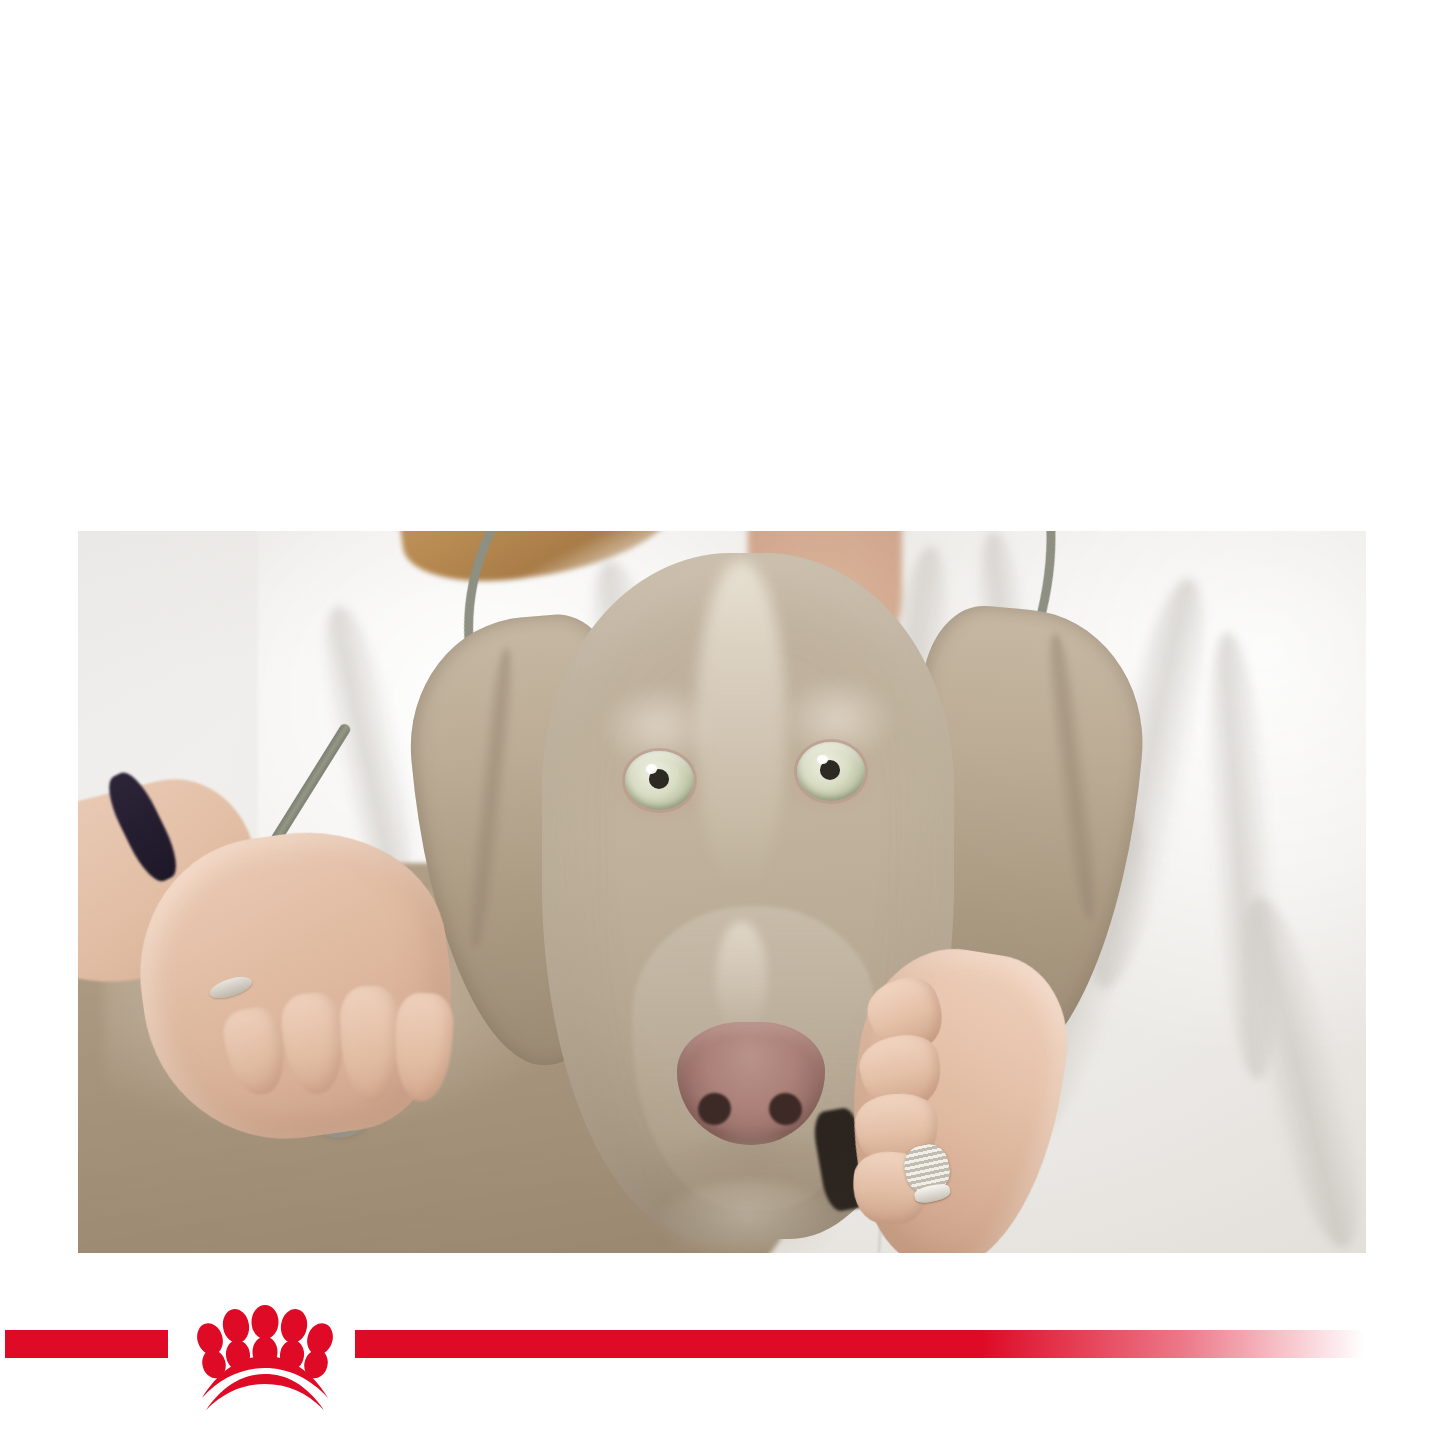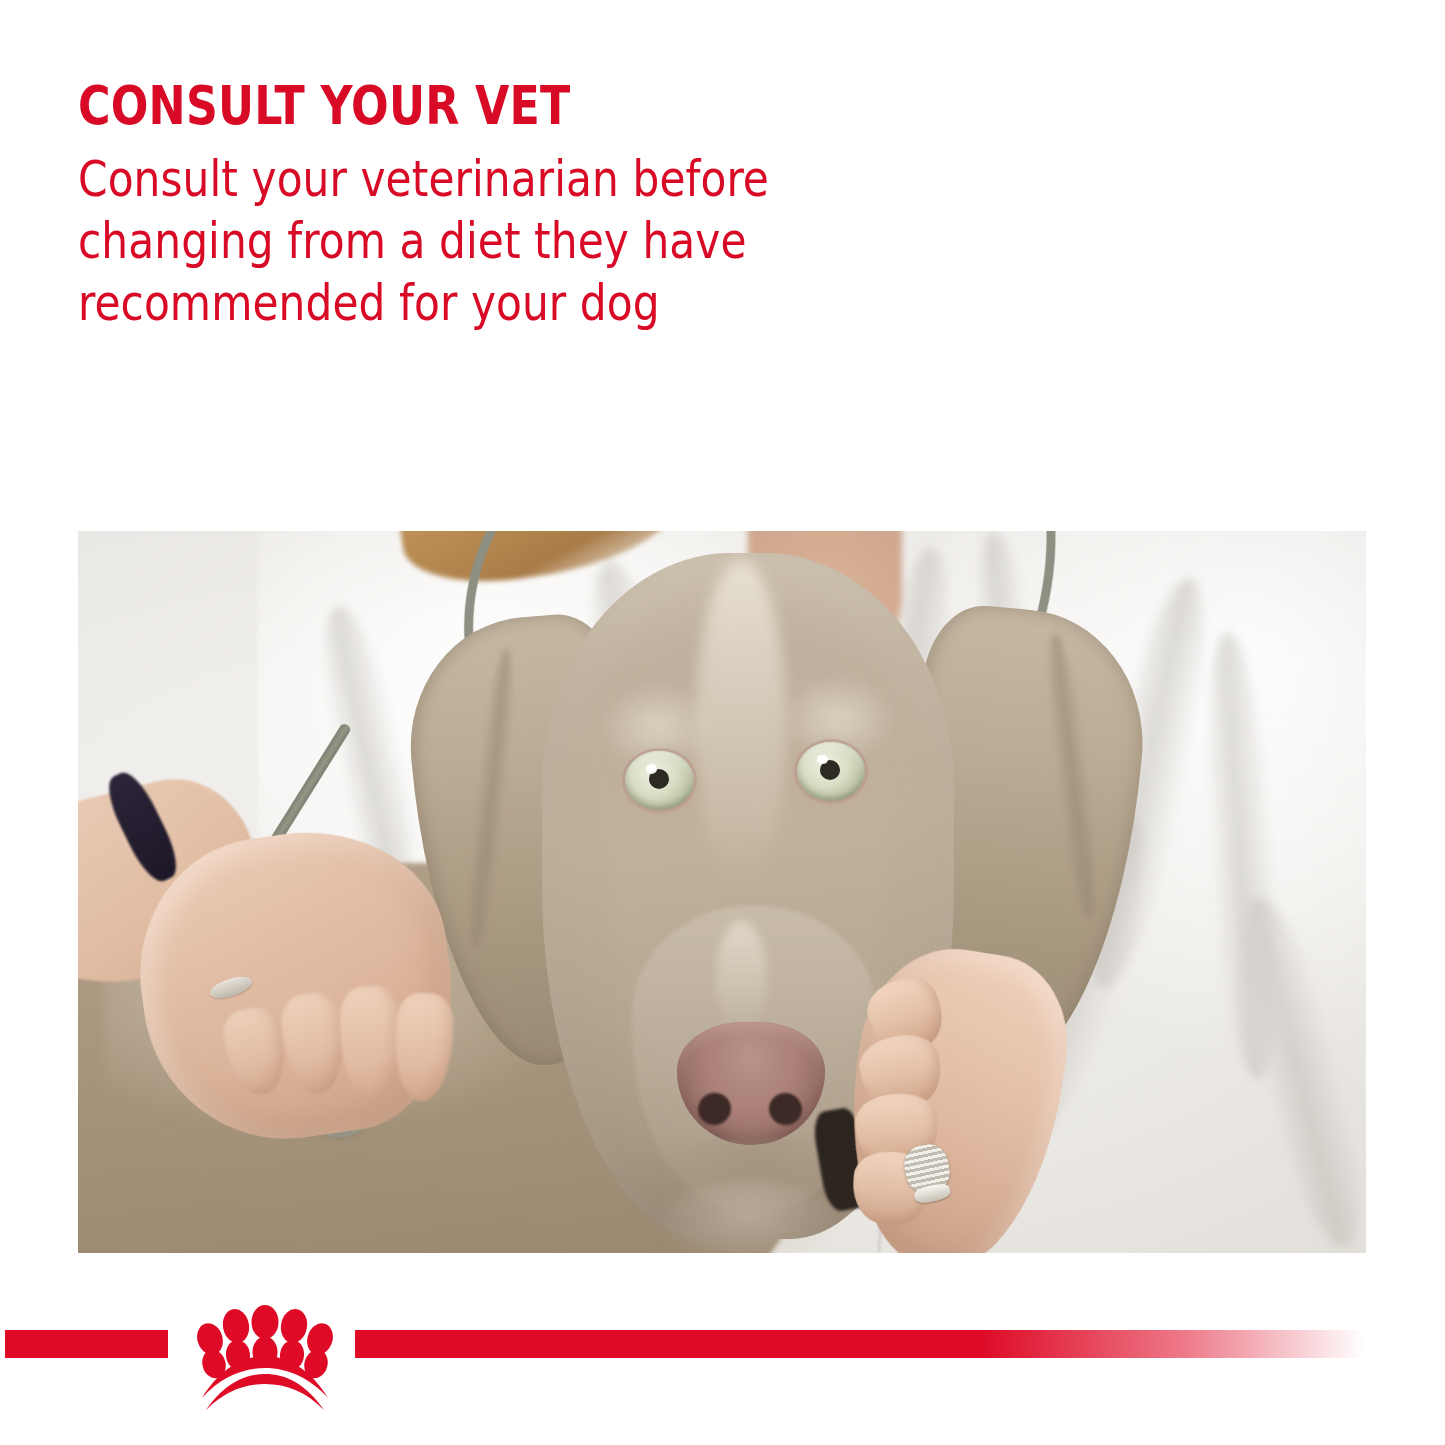"CONSULT YOUR VET" div.text-block { html: <div> <h1>CONSULT YOUR VET</h1> <p>Consult your veterinarian before changing from a diet they have recommended for your dog</p> </div> -> none }
